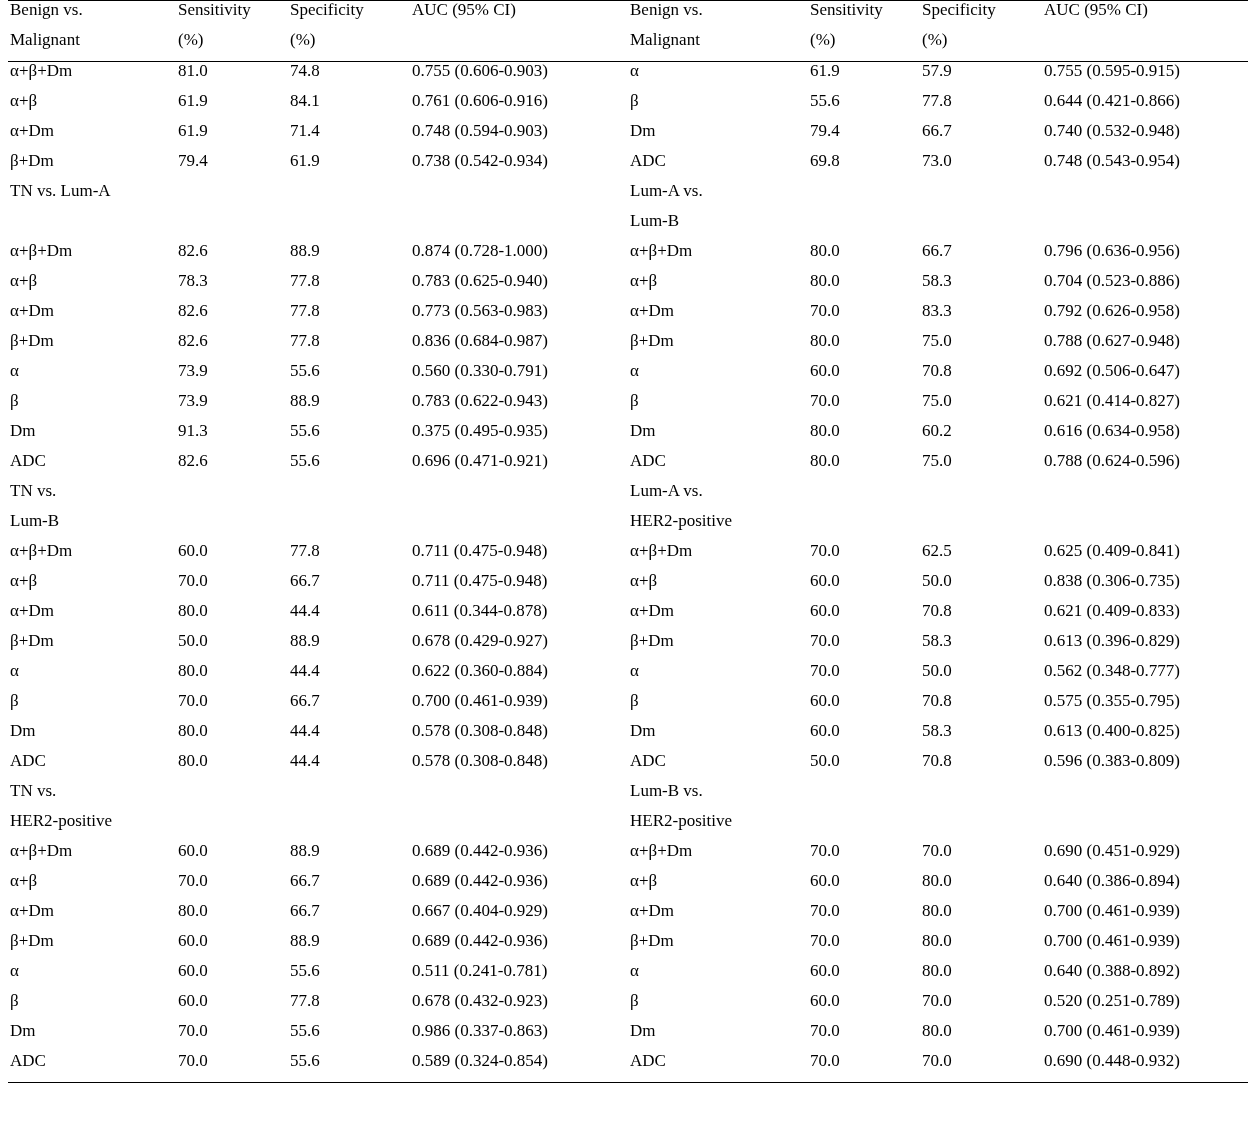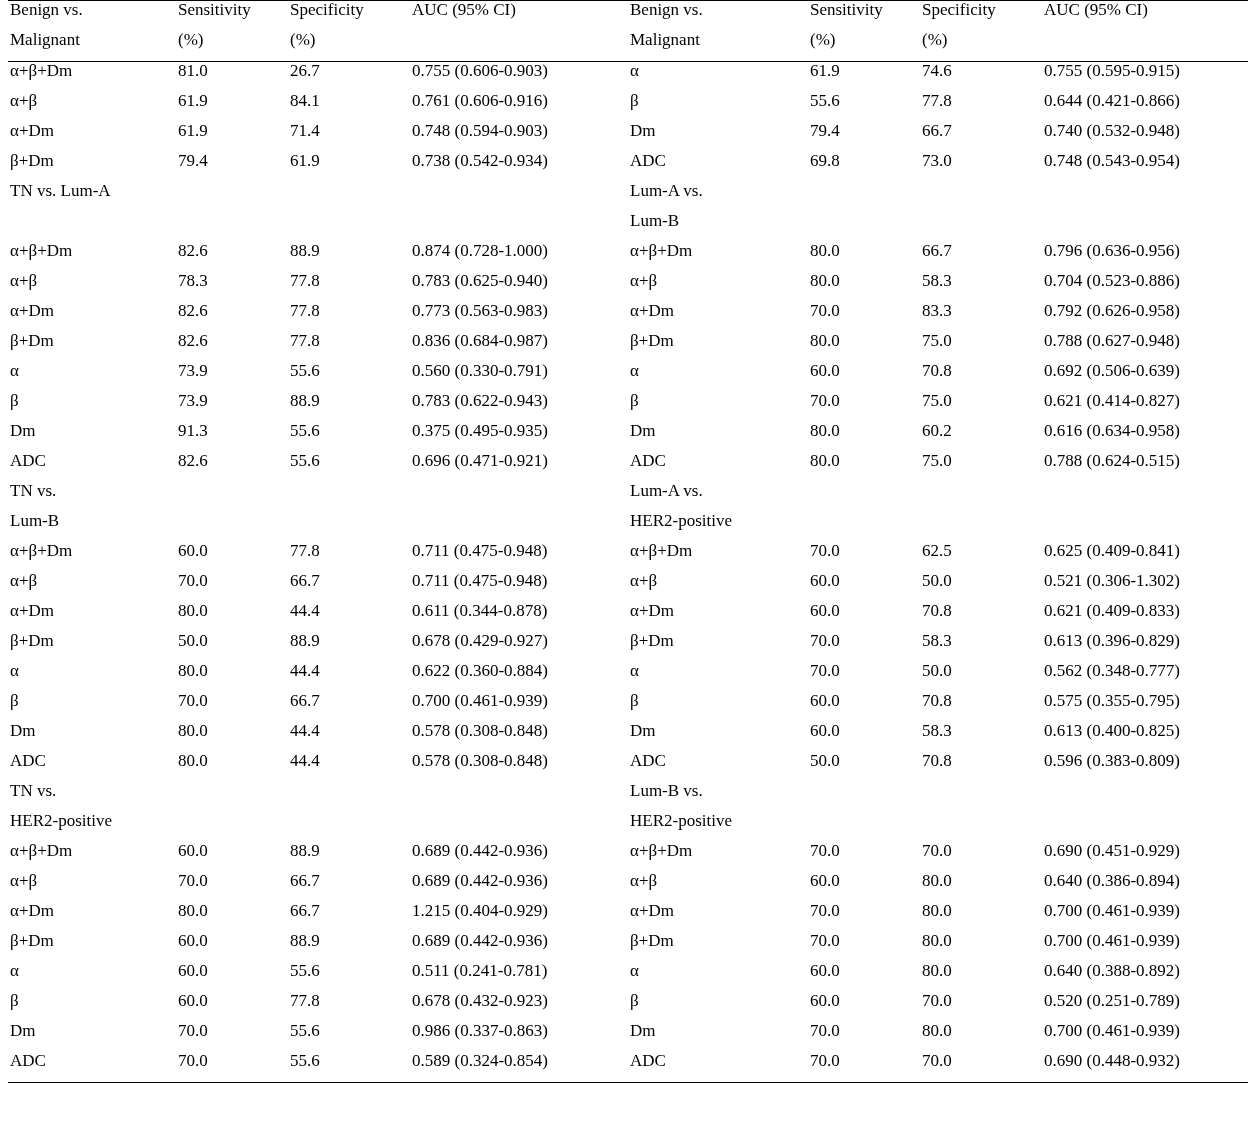"26.7" td { text: 26.7 -> 74.8 }
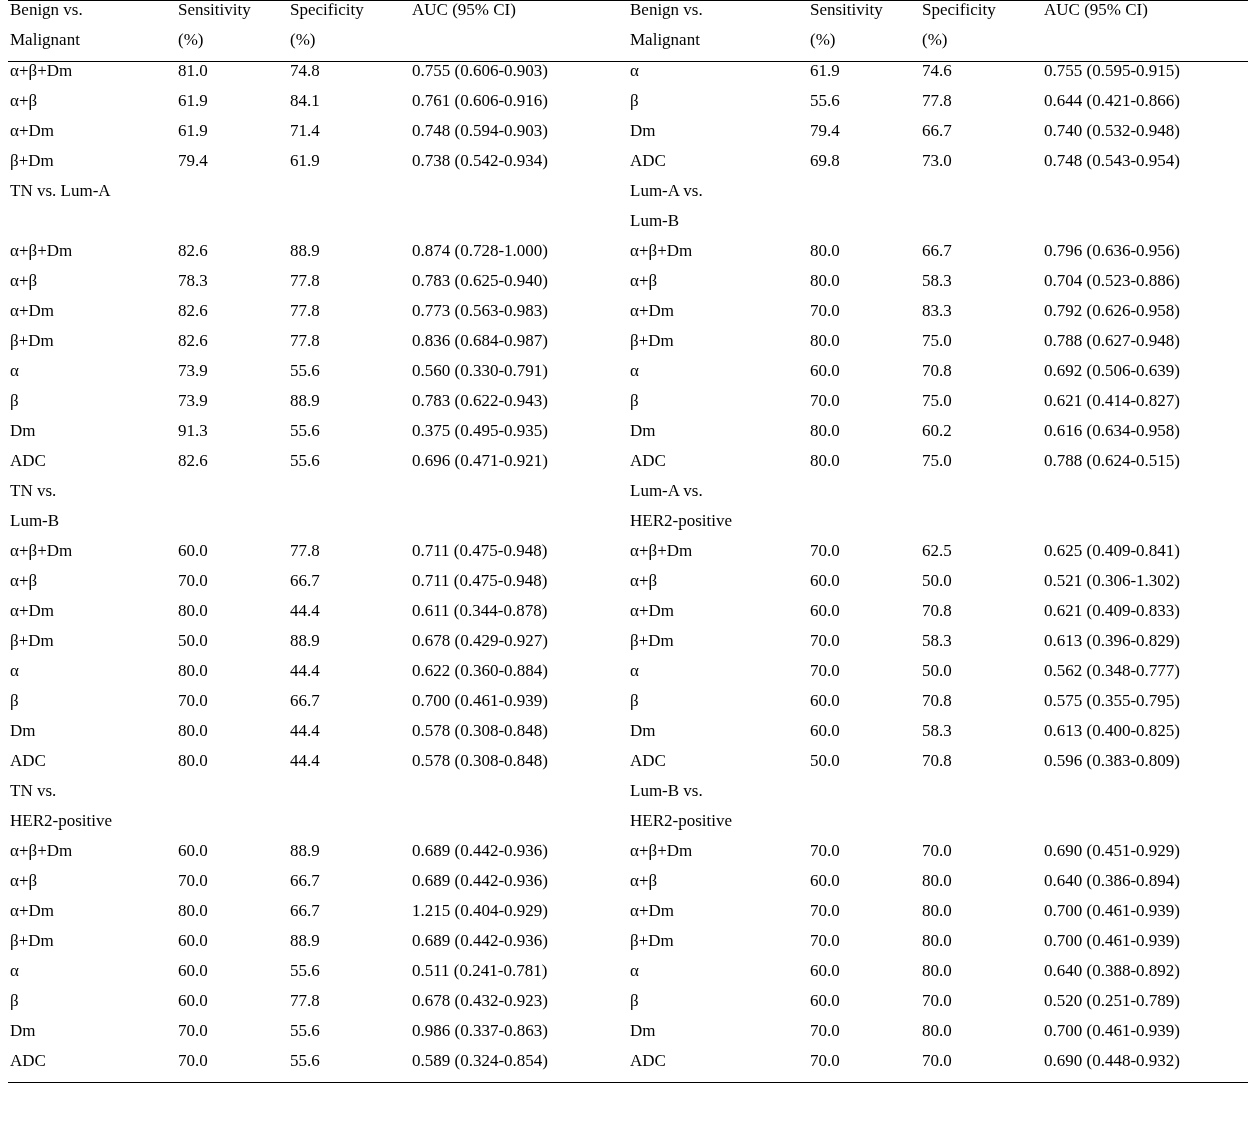"74.6" td { text: 74.6 -> 57.9 }
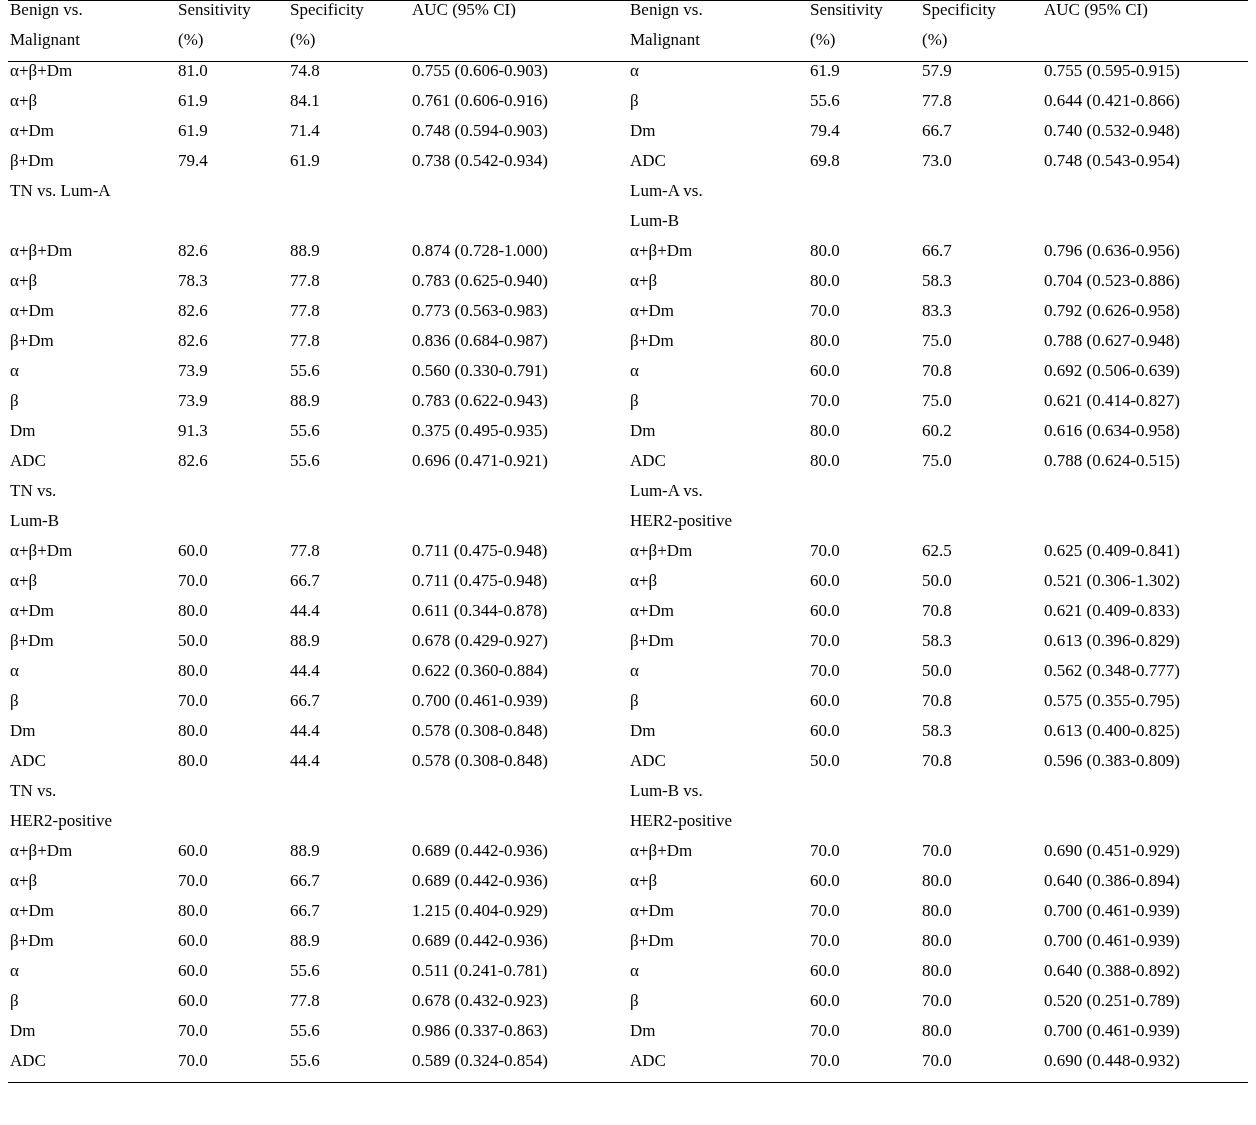"0.692 (0.506-0.639)" td { text: 0.506-0.639 -> 0.506-0.647 }
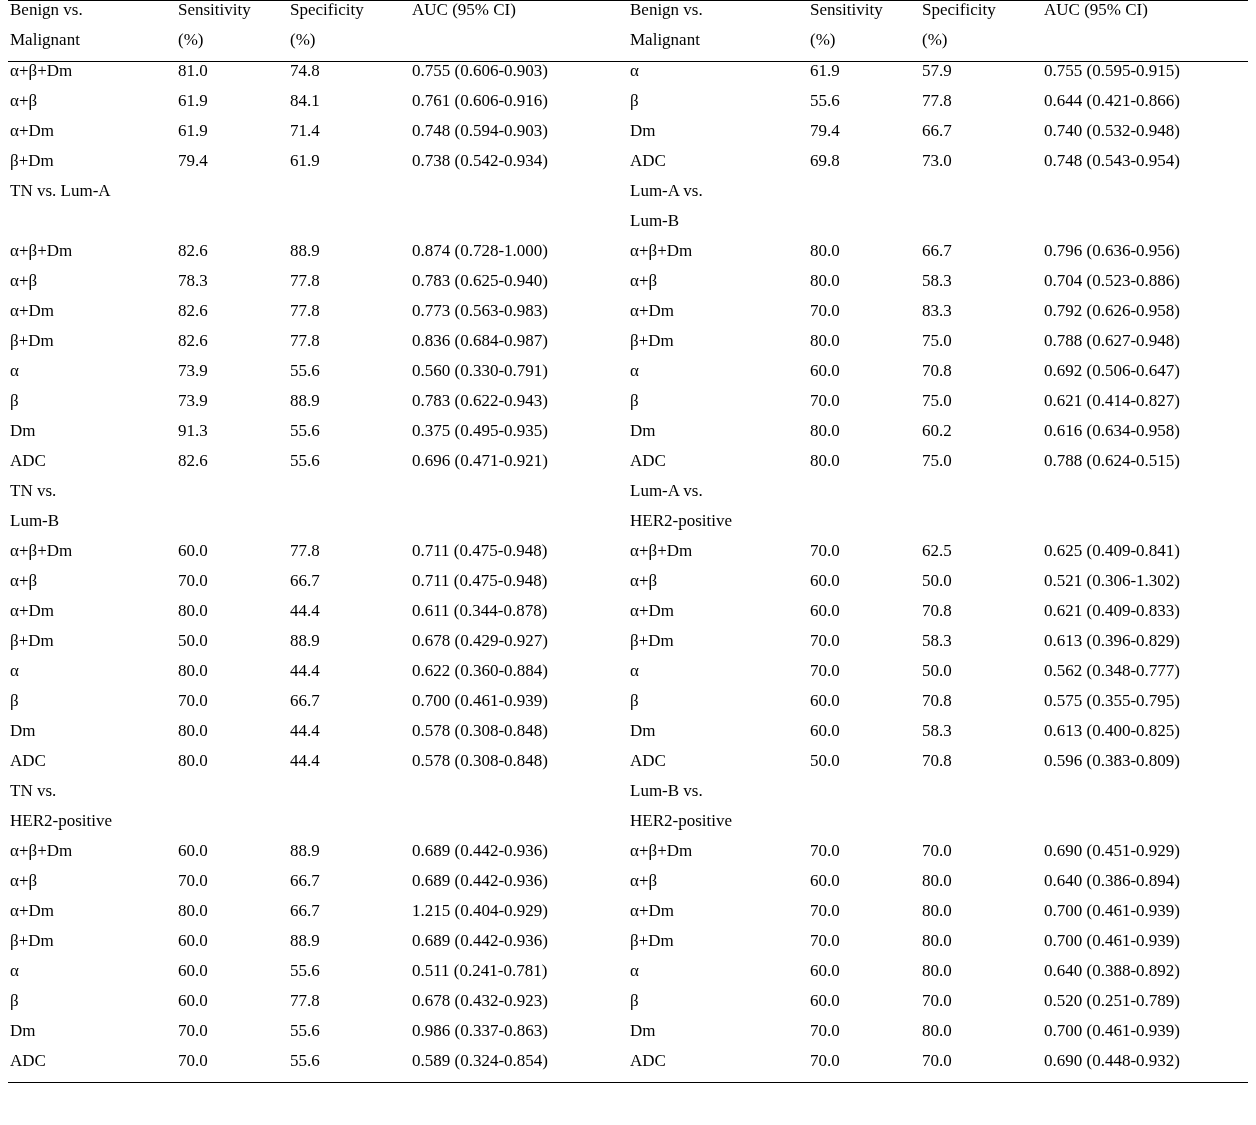"0.788 (0.624-0.515)" td { text: 0.624-0.515 -> 0.624-0.596 }
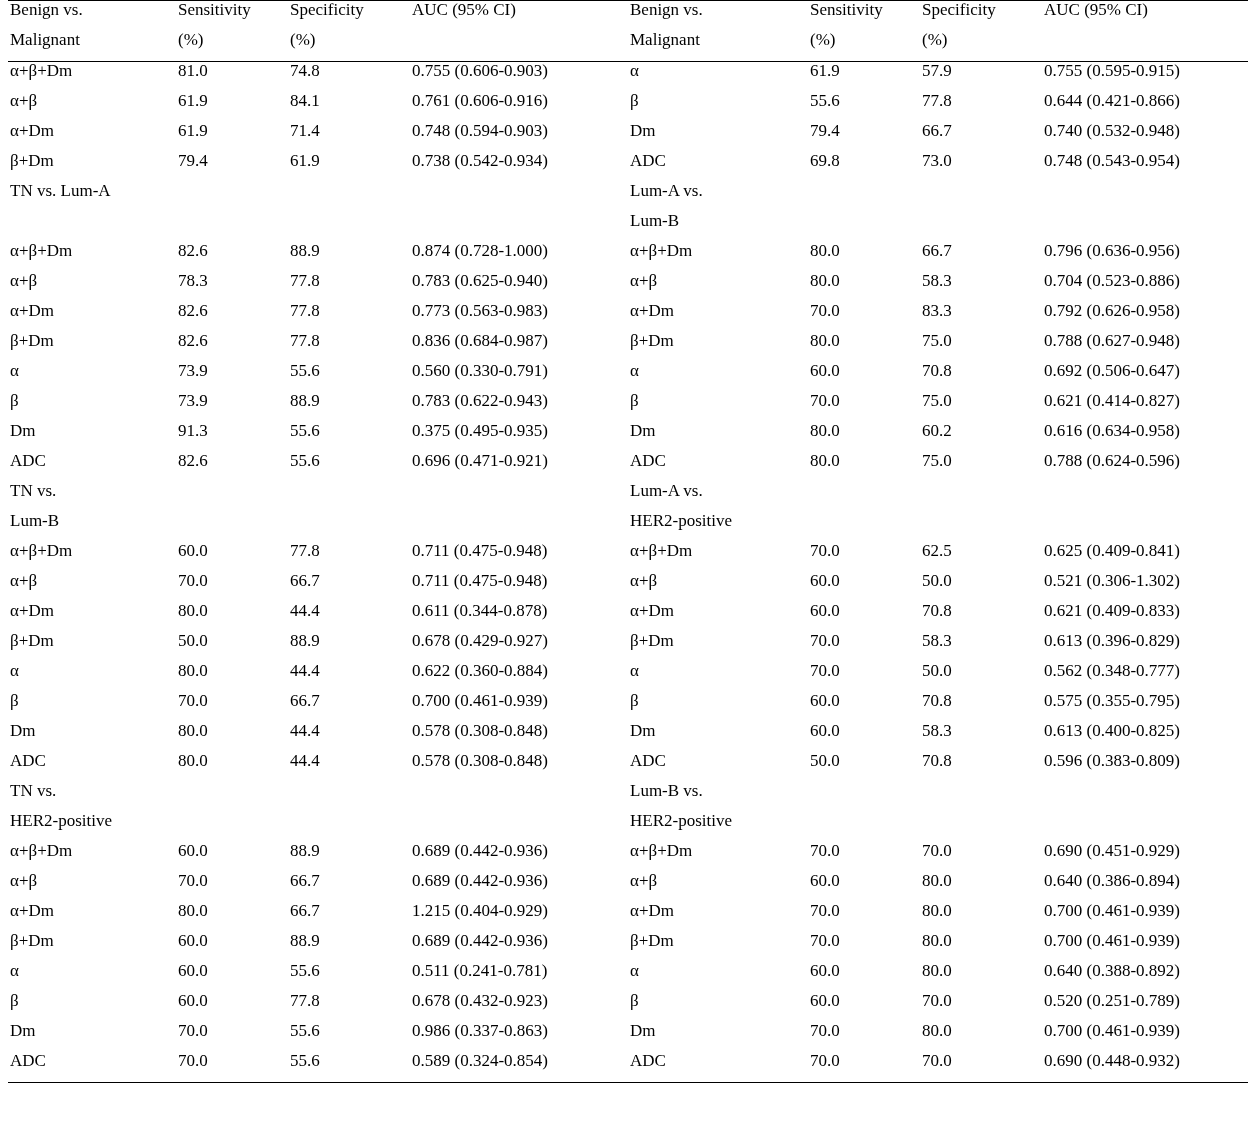"0.521 (0.306-1.302)" td { text: 0.521 (0.306-1.302 -> 0.838 (0.306-0.735 }
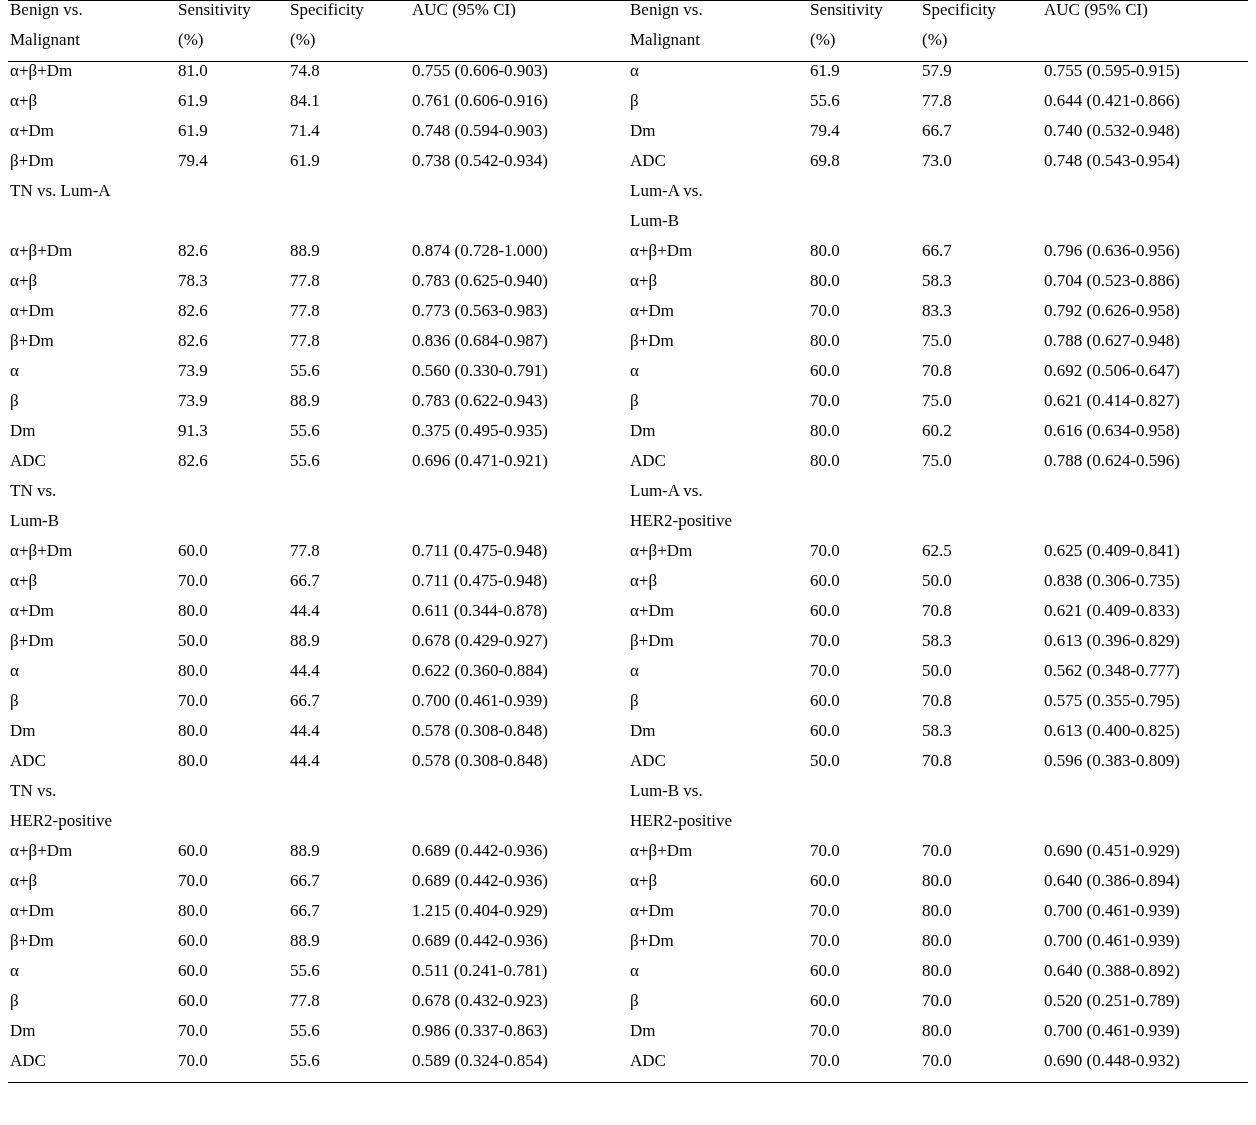"1.215 (0.404-0.929)" td { text: 1.215 -> 0.667 }
